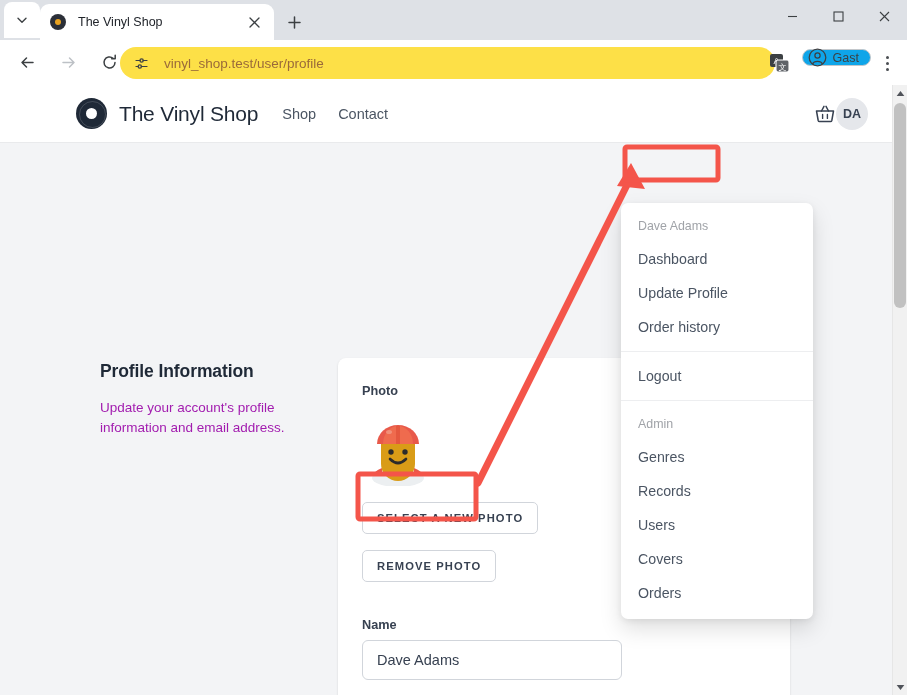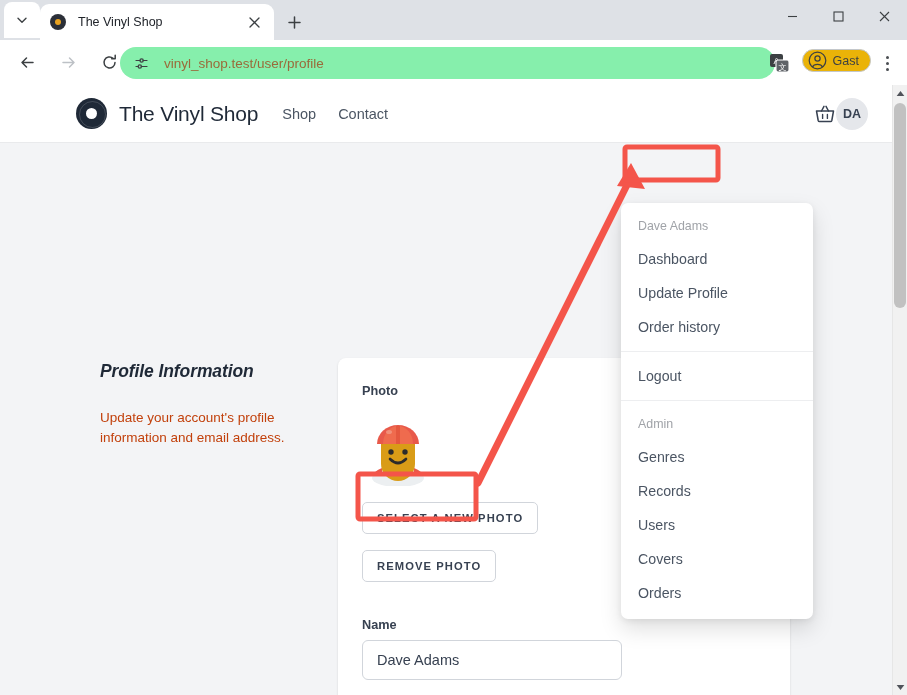"vinyl_shop.test/user/profile" .omnibox { background: #86efac -> #fde047 }
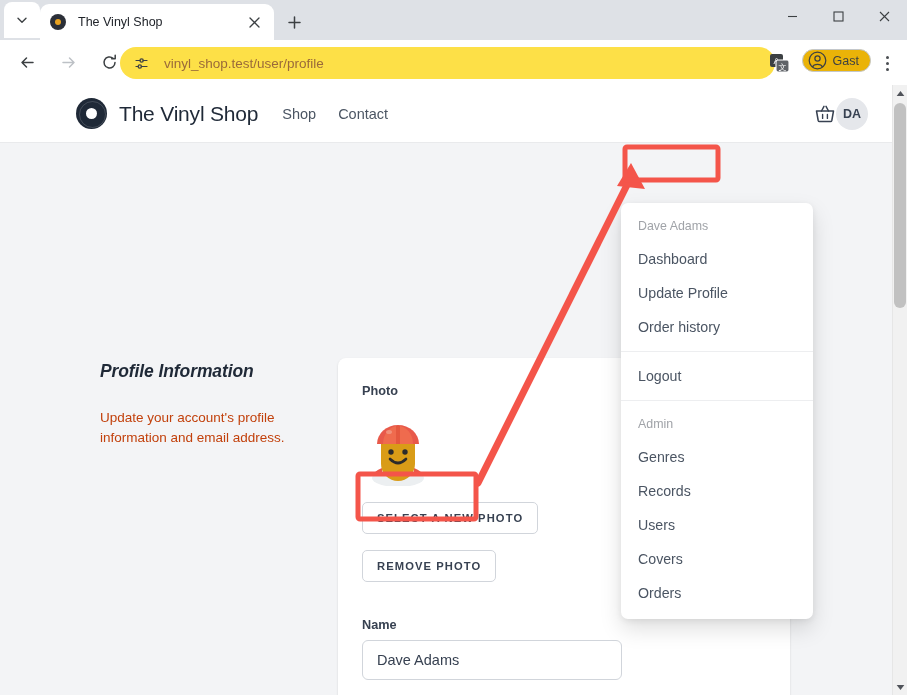"Gast" .profile-pill { background: #eab308 -> #0ea5e9; height: 23px -> 17px }
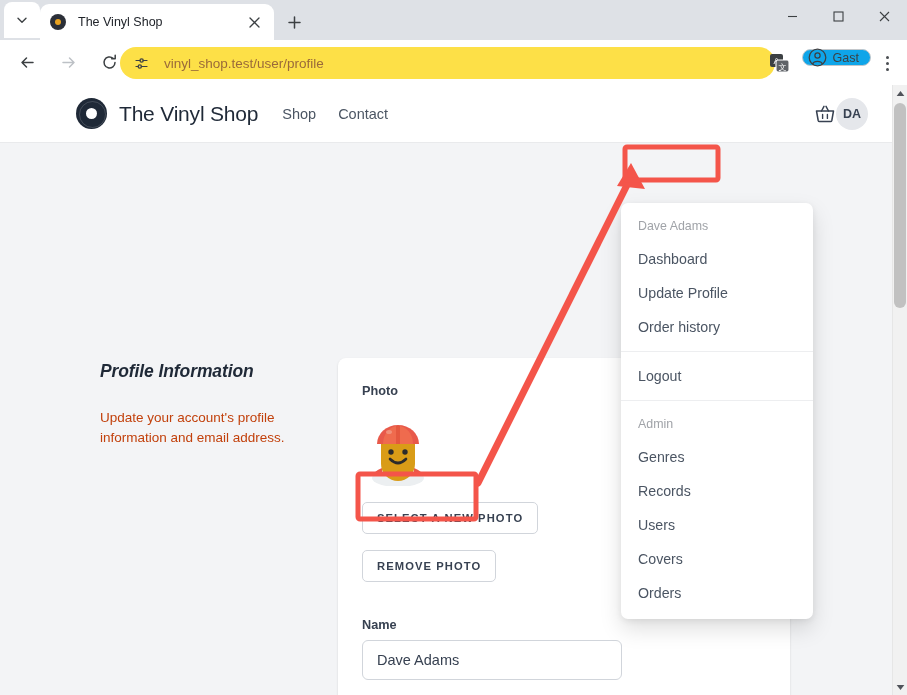"Profile Information" .section-label h2 { font-style: italic -> none }
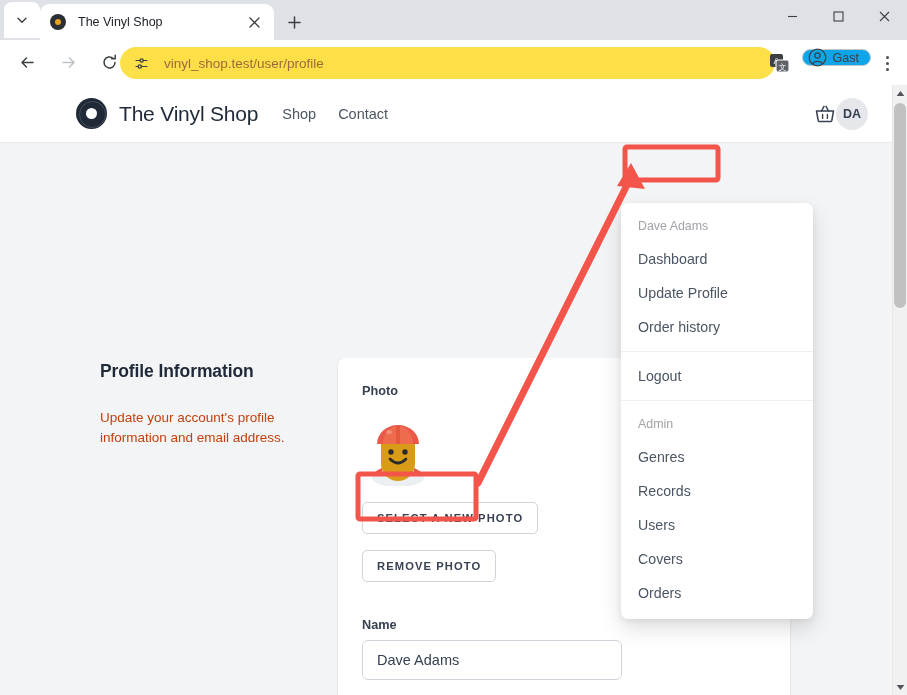"Update your account's profile" .section-label p { color: #c2410c -> #a21caf; margin-top: 26px -> 16px }
